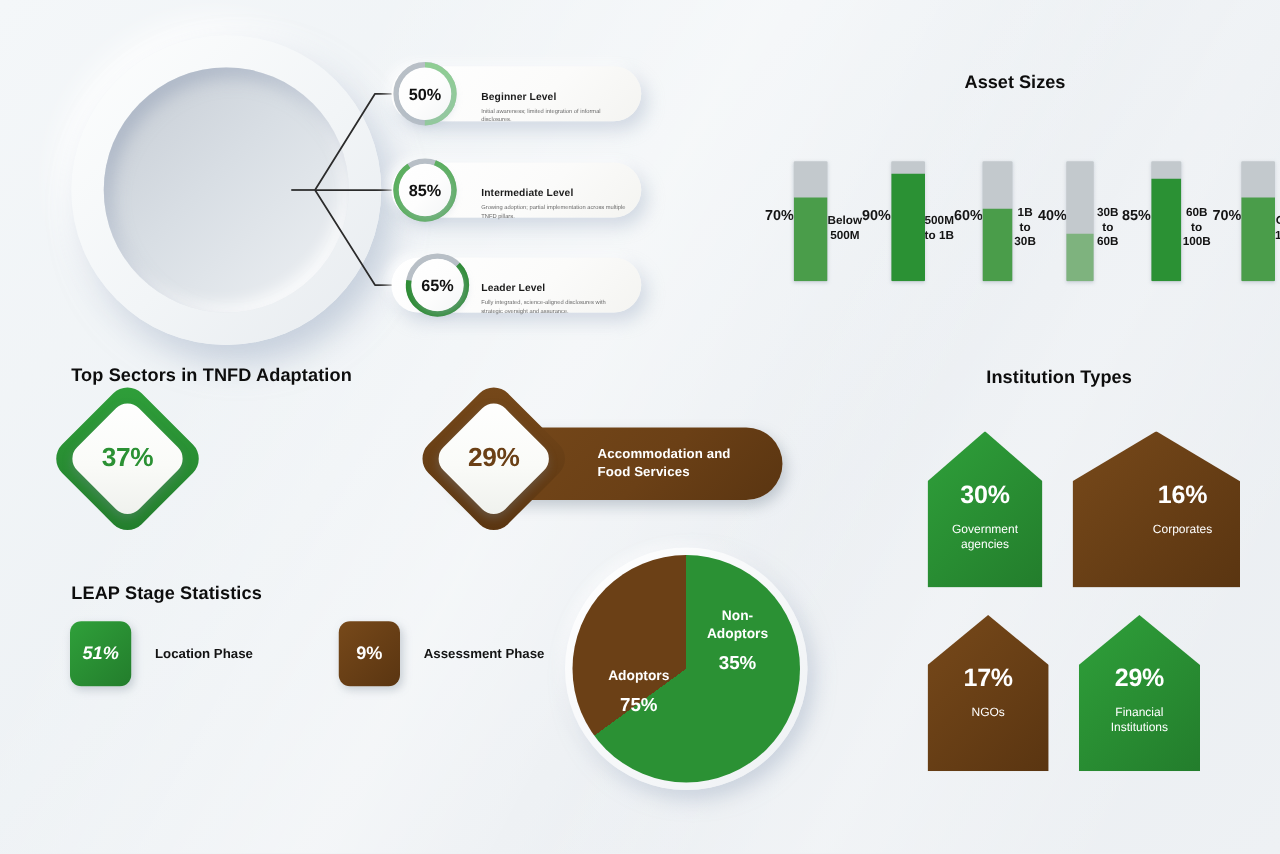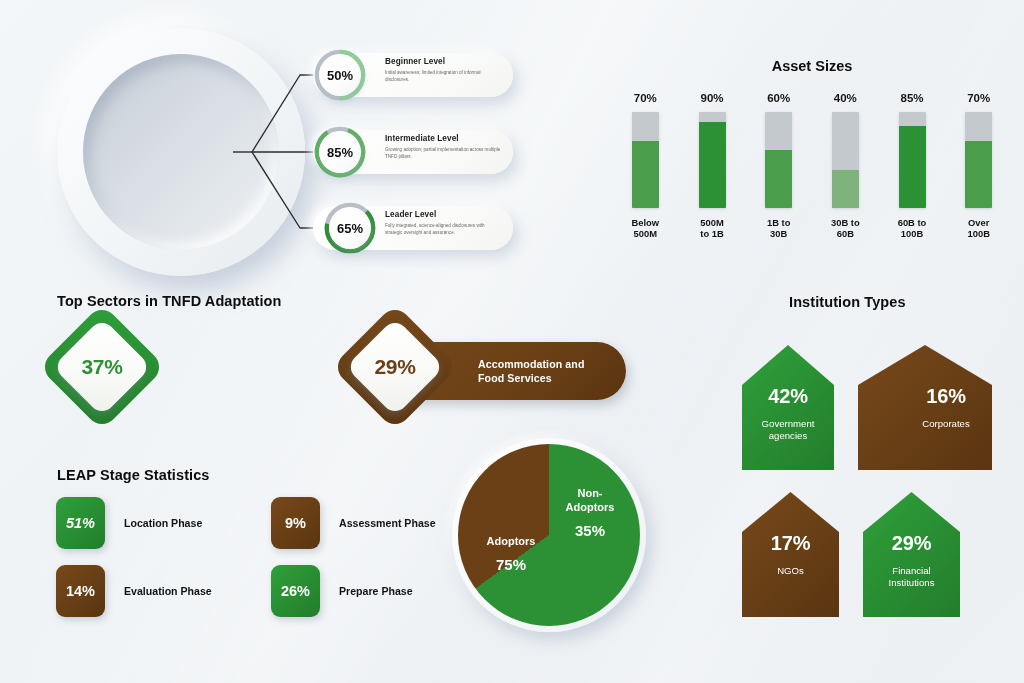"Beginner Level" .level-text { top: 4px -> 20px }
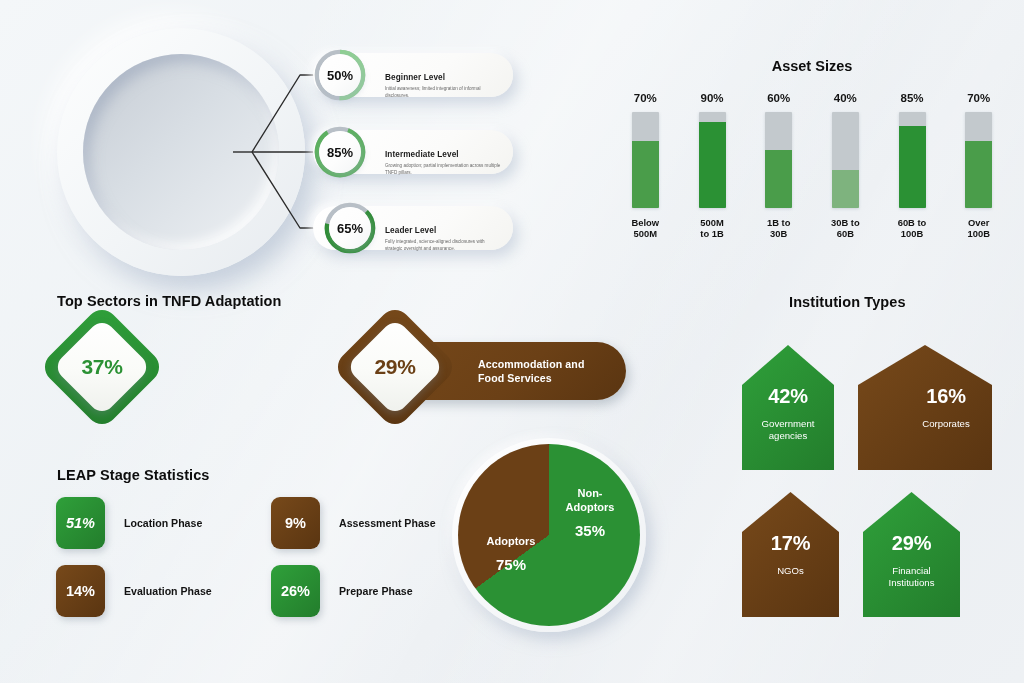"70%" .acol { flex-direction: column -> none }
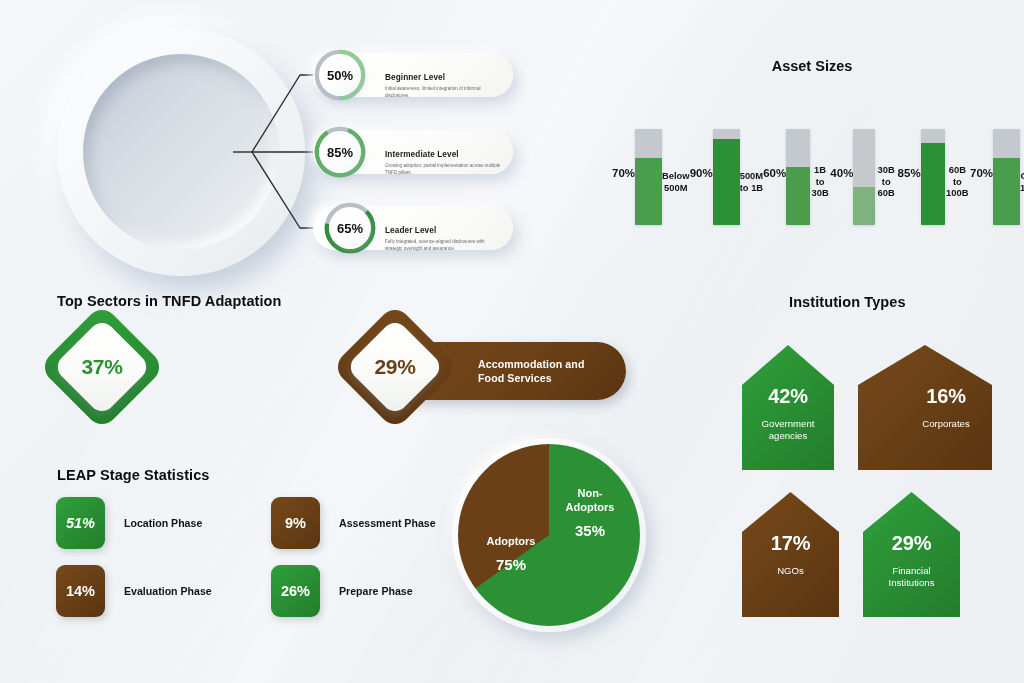"42%" div.pent-val { text: 42% -> 30% }
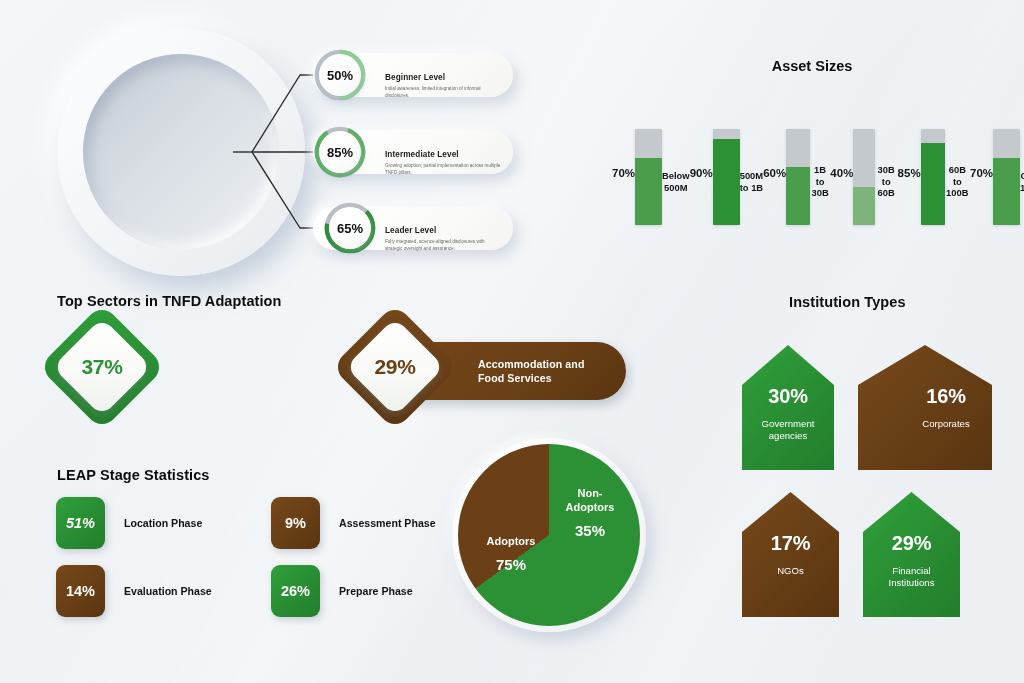"14%" div.leap-row { html: <div> <div> <div>14%</div> <div>Evaluation Phase</div> </div> <div> <div>26%</div> <div>Prepare Phase</div> </div> </div> -> none }
